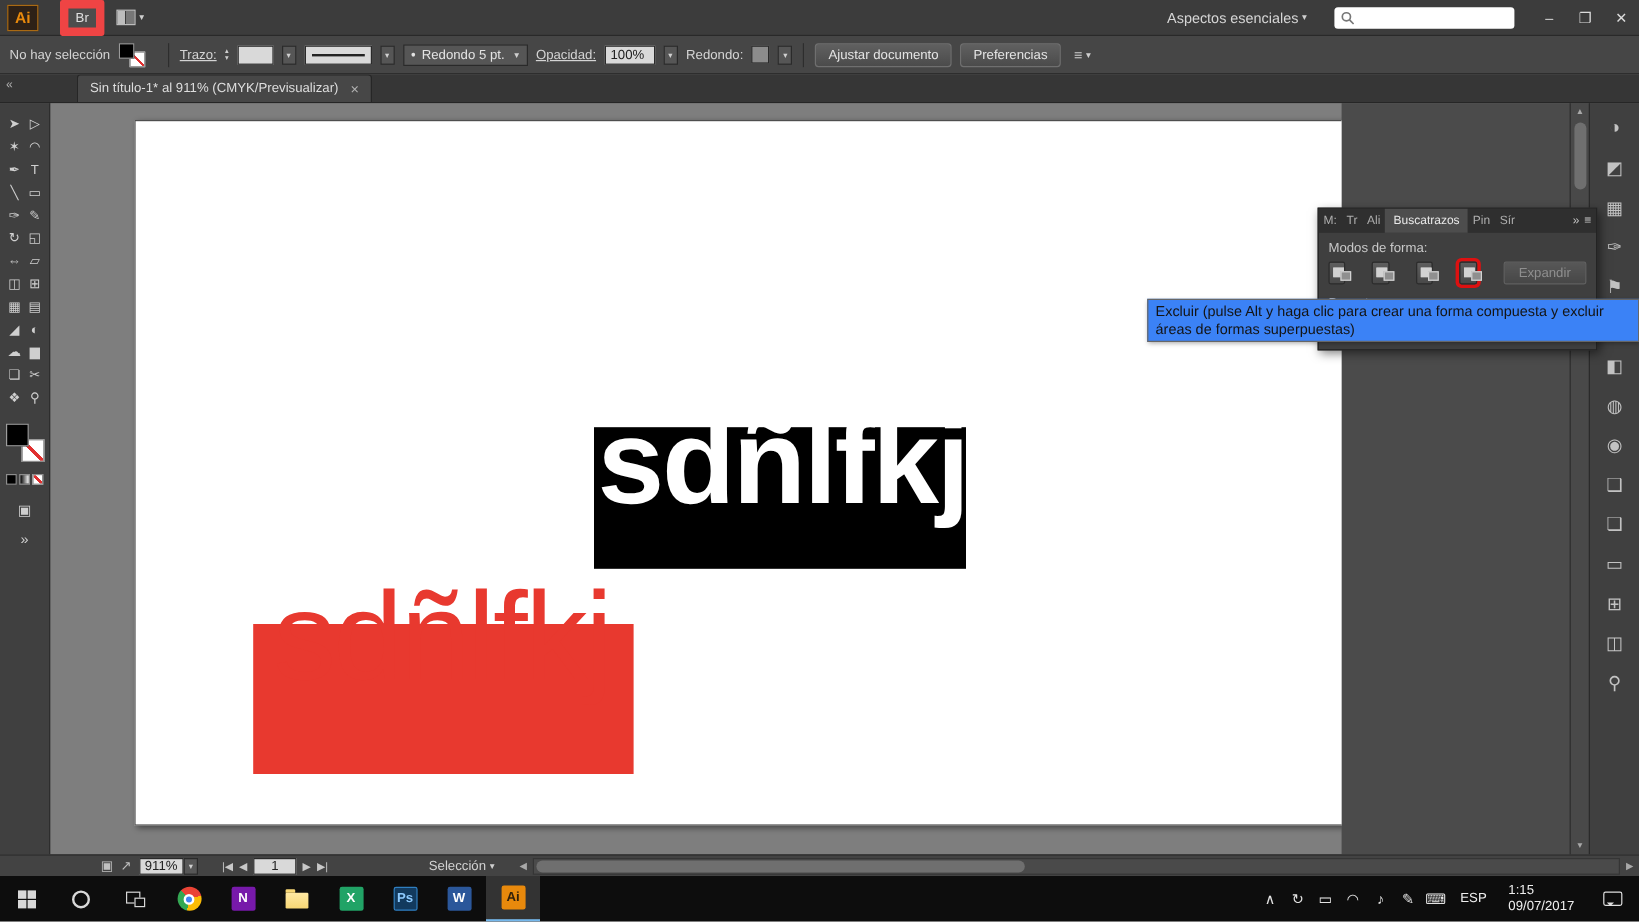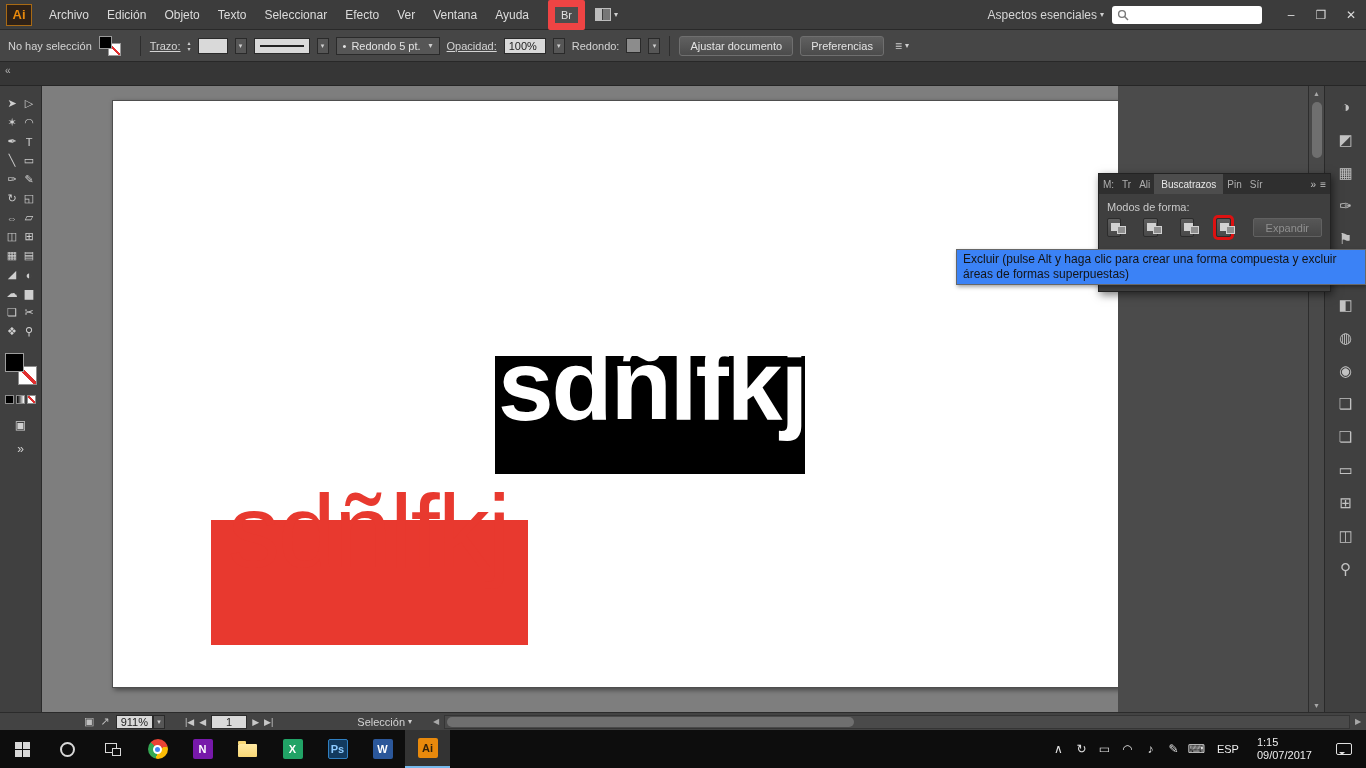"Archivo" nav.menus { html: <nav> <span>Archivo</span> <span>Edición</span> <span>Objeto</span> <span>Texto</span> <span>Seleccionar</span> <span>Efecto</span> <span>Ver</span> <span>Ventana</span> <span>Ayuda</span> </nav> -> none }
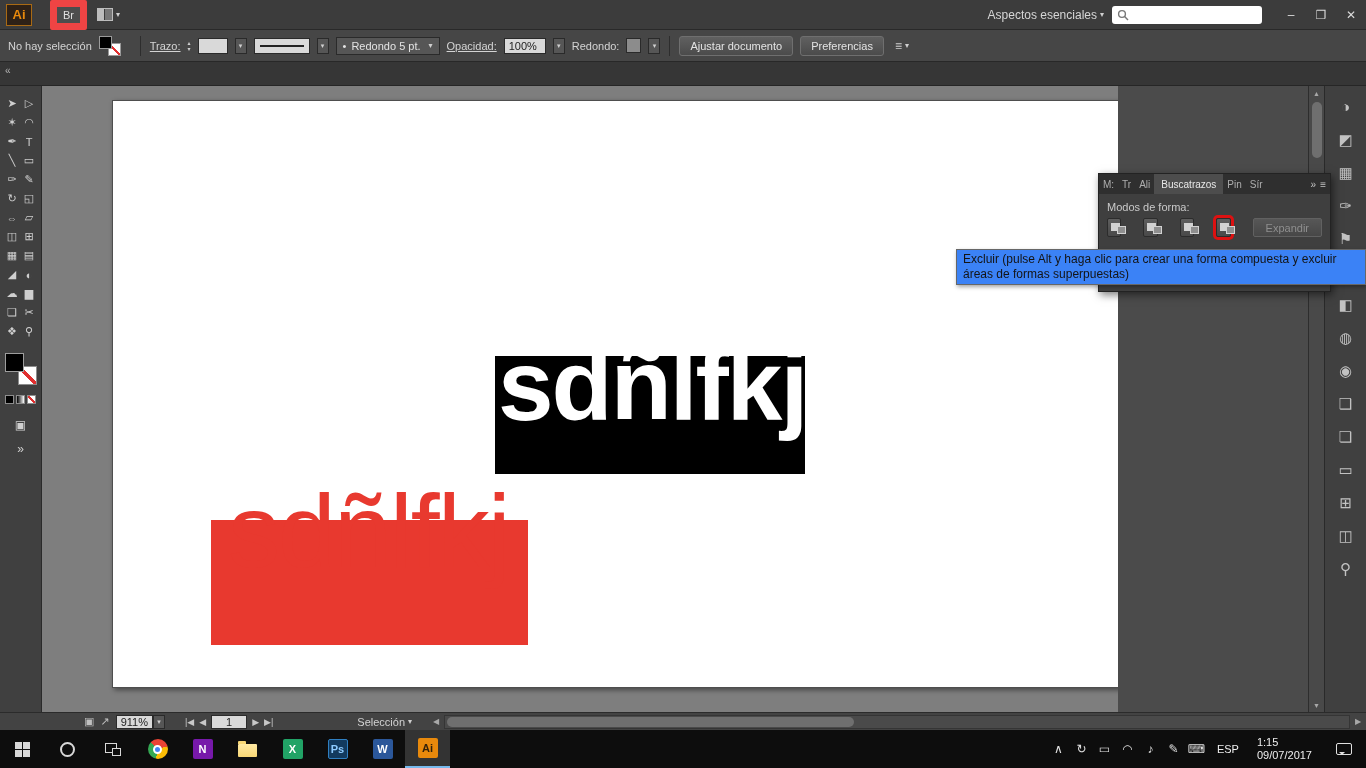"Aspectos esenciales" .workspace-switcher { margin-right: 8px -> 23px }
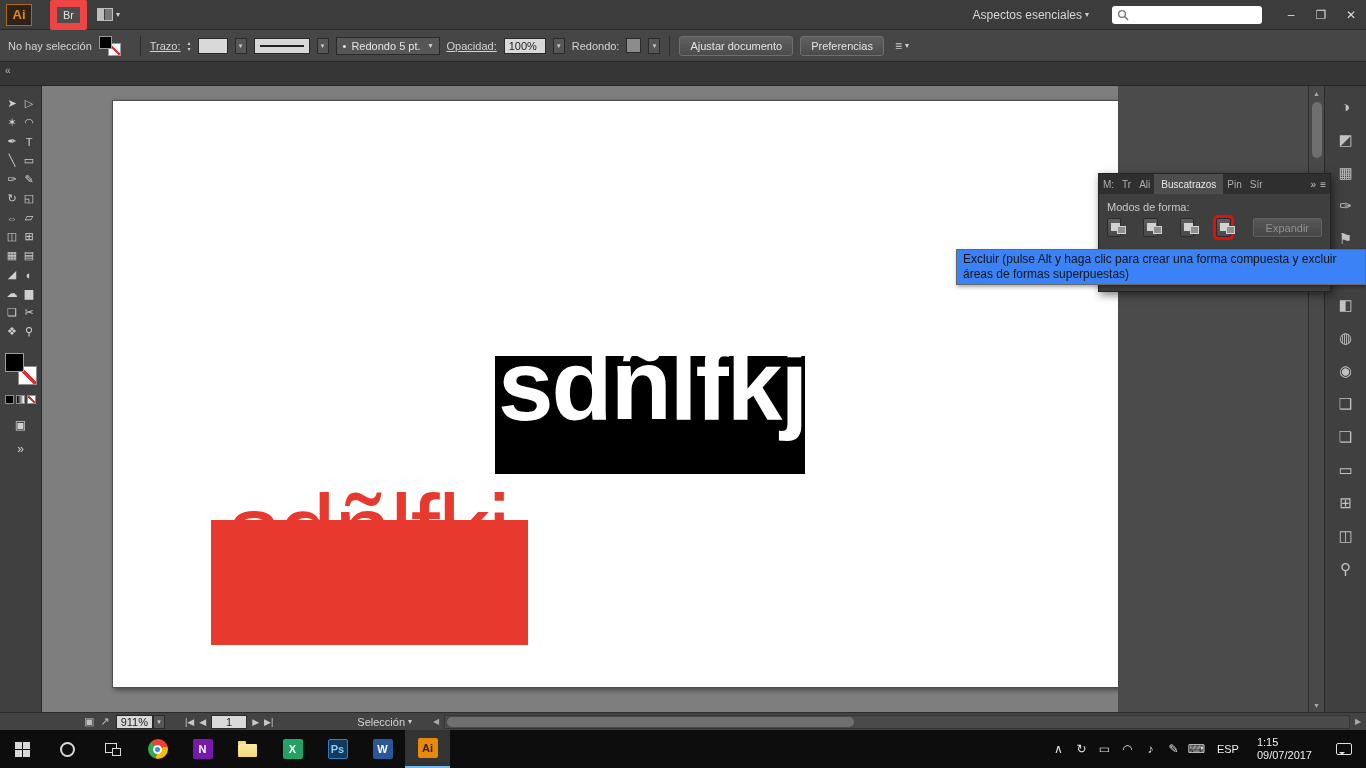"Sin título-1* al 911%" div.doc-tab { html: none -> <div> <span>Sin título-1* al 911% (CMYK/Previsualizar)</span> <span>×</span> </div> }
